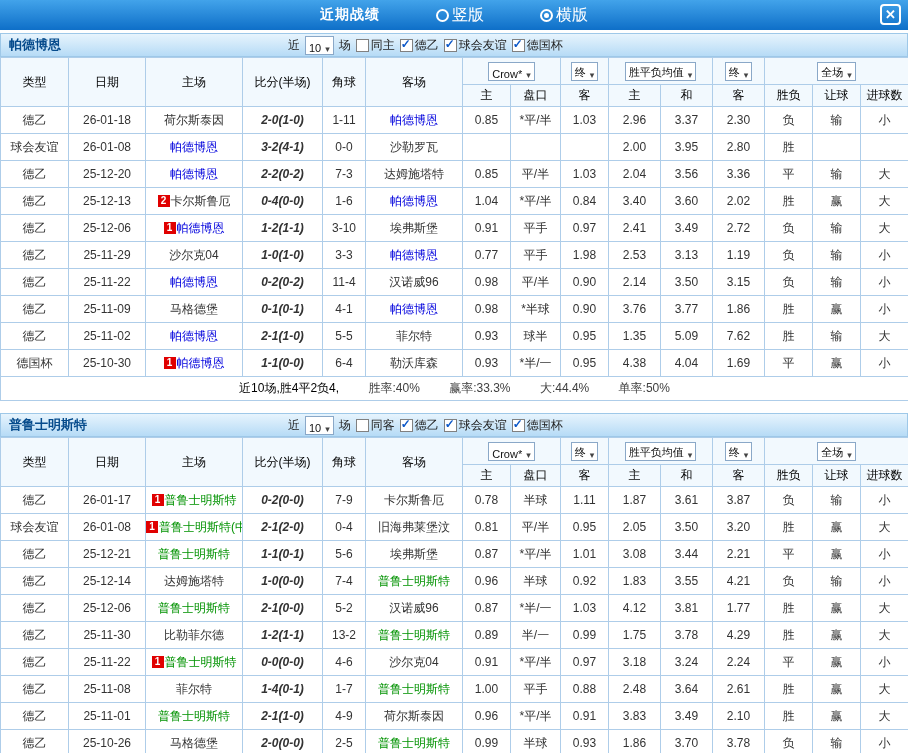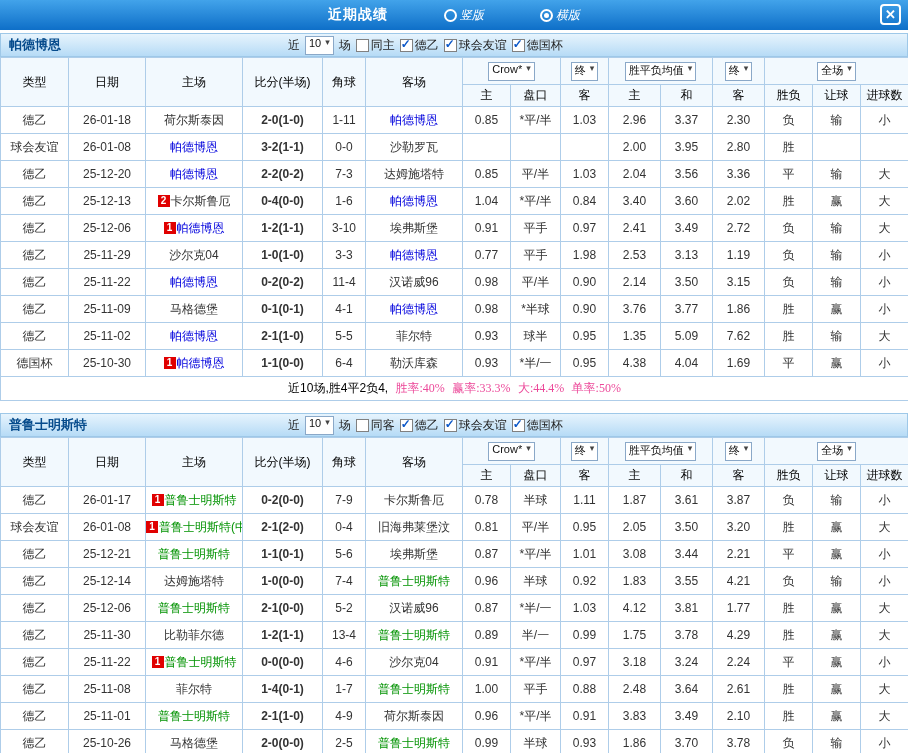"竖版" .radio-wrap { font-size: 12px -> 16px; font-style: italic -> none }
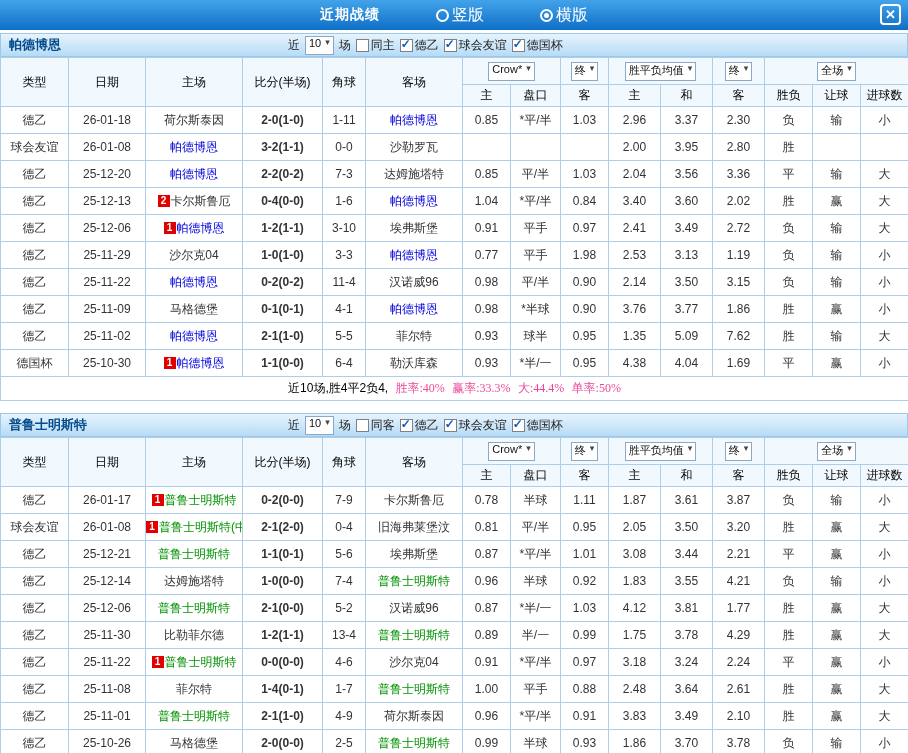"10" .sel { align-items: flex-start -> flex-end }
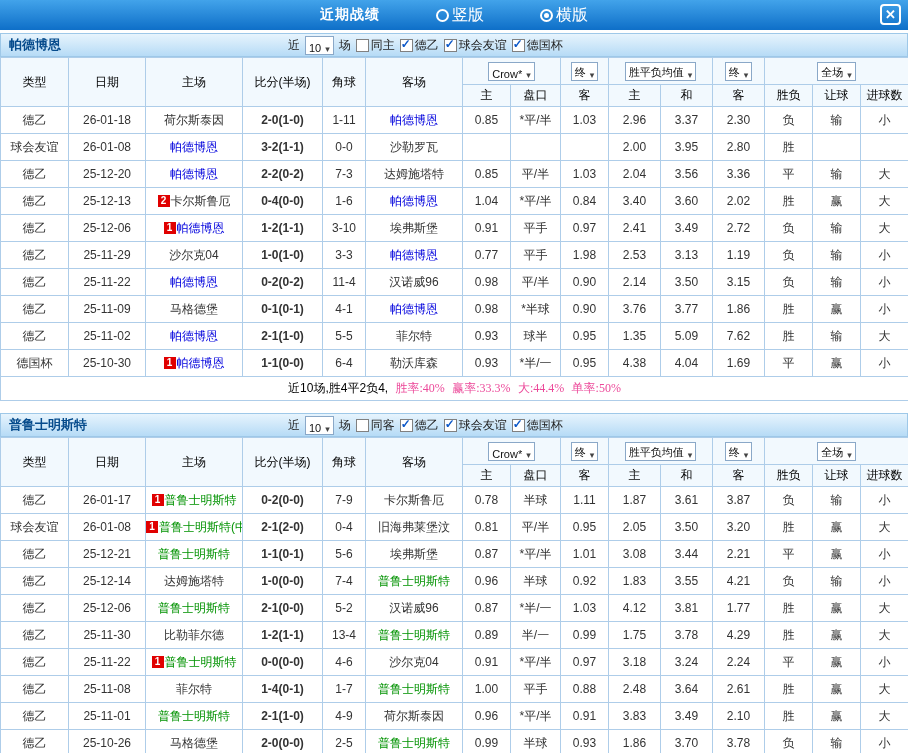"2-0(1-0)" .c-score { font-style: none -> italic }
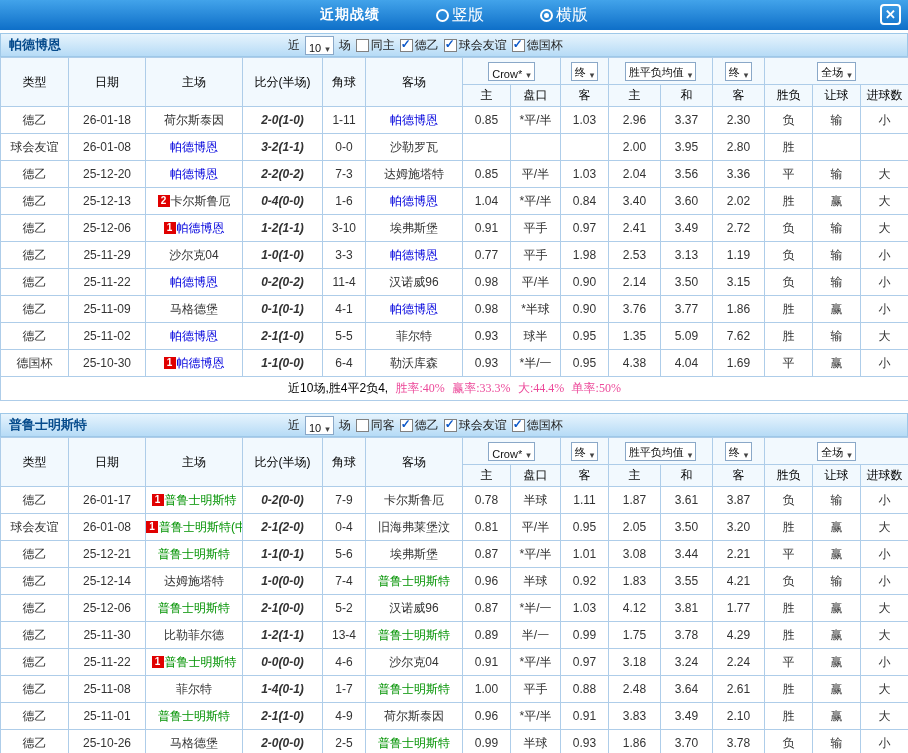"3-2(1-1)" td.c-score { text: 1-1 -> 4-1 }
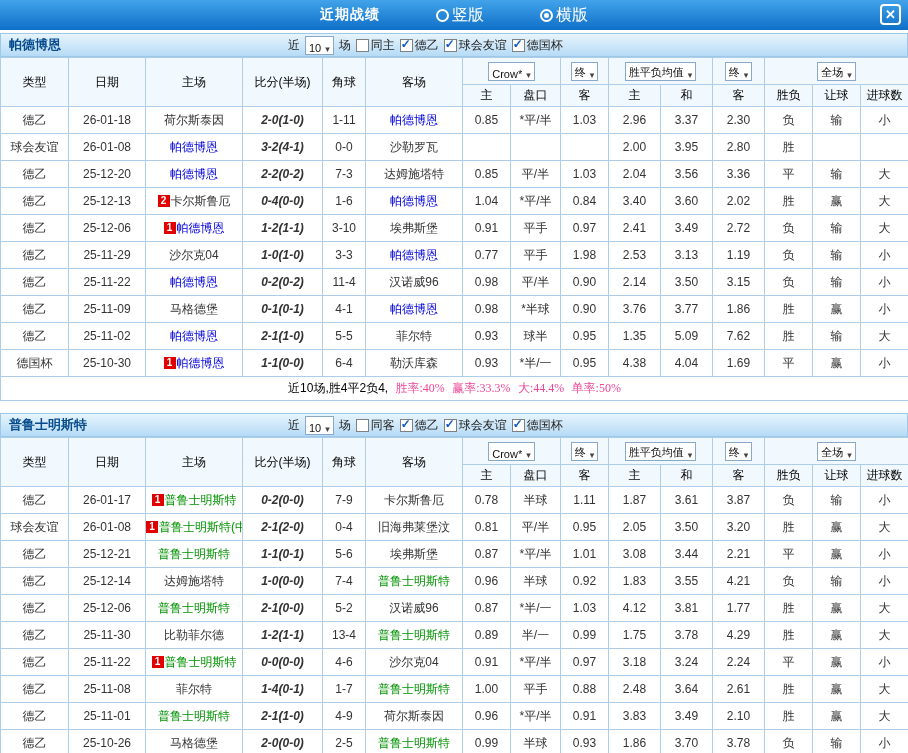"胜率:40%" .f-b { color: #ec4899 -> #404040; font-family: Liberation Serif, serif -> none; margin-left: 4px -> 26px }
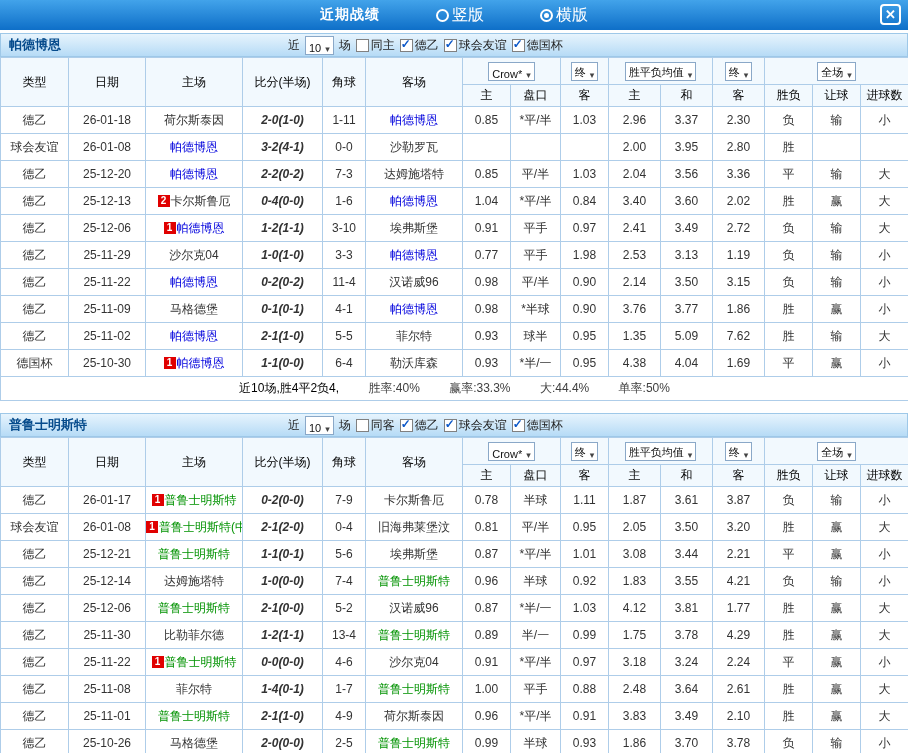"13-4" td { text: 13-4 -> 13-2 }
